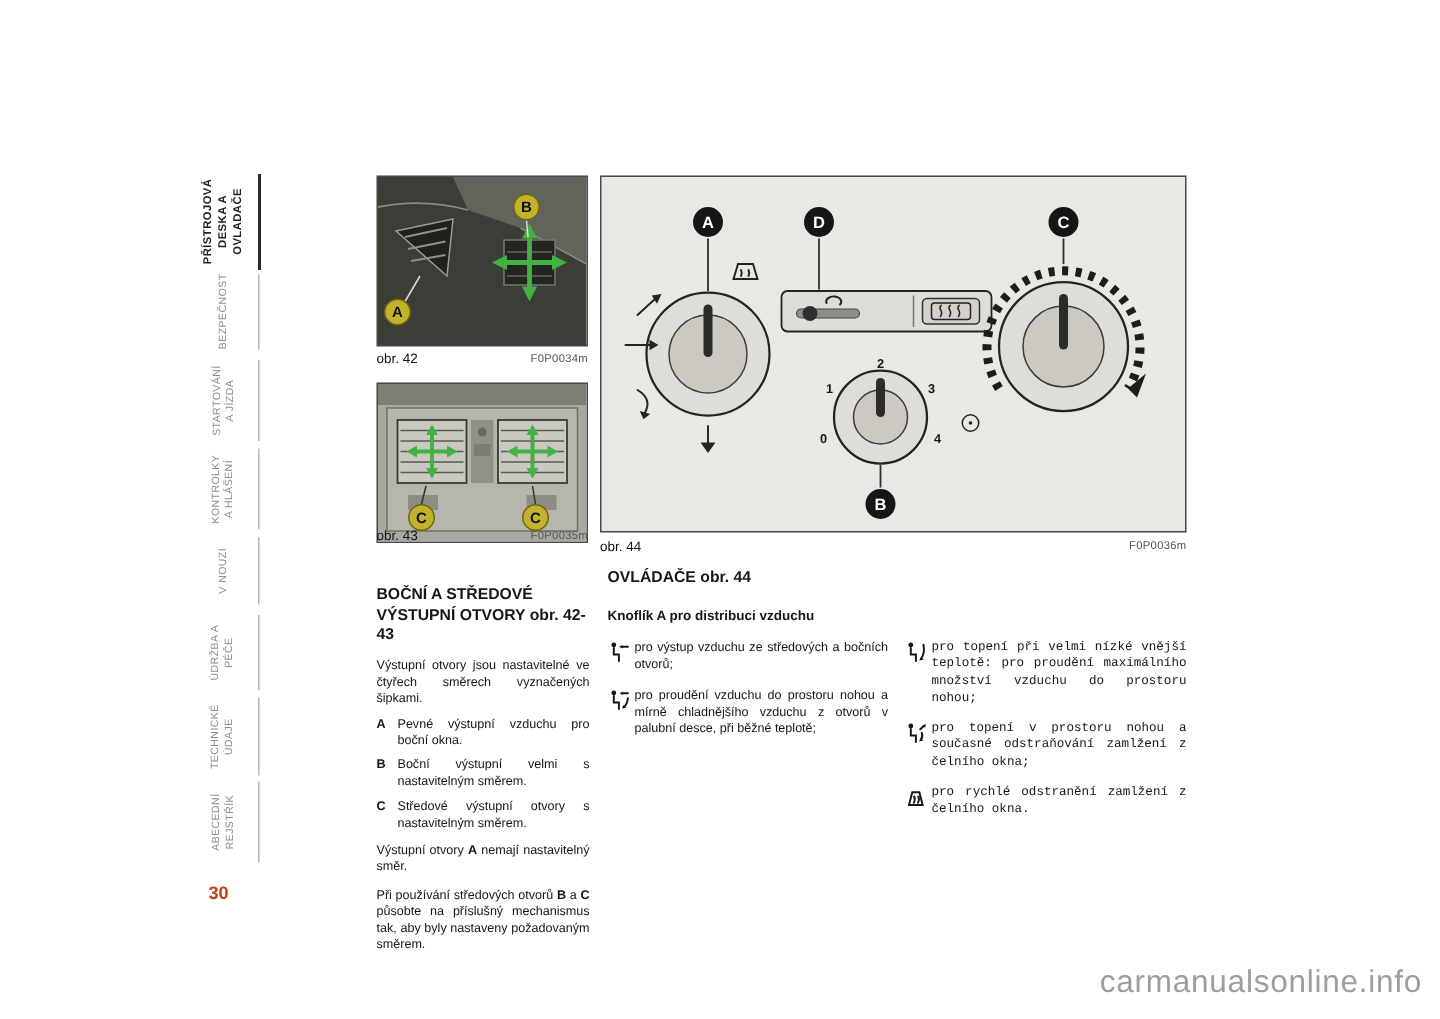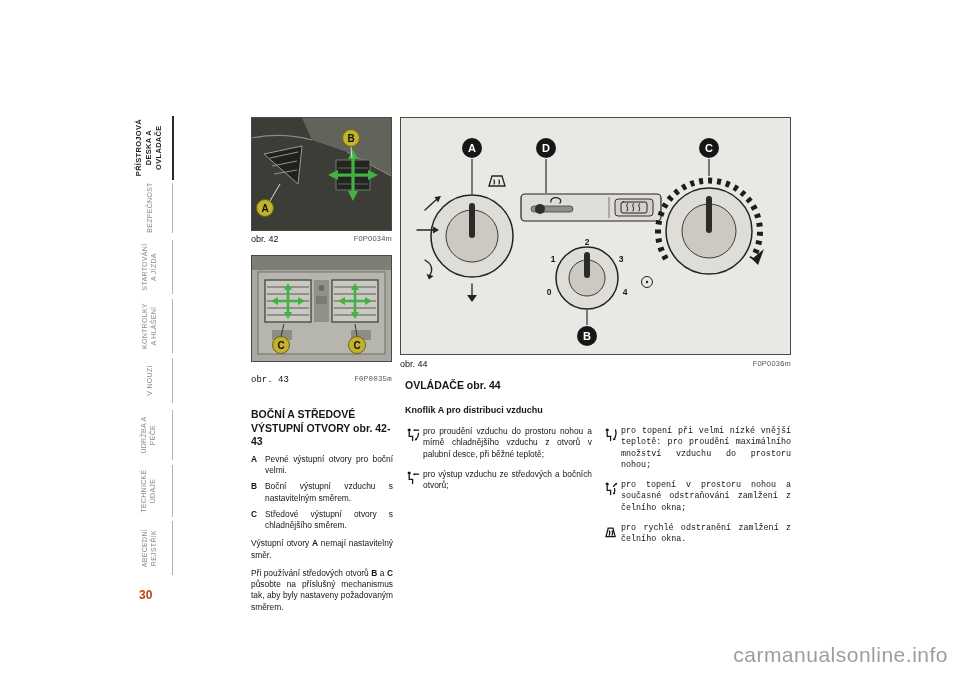"obr. 43" div.fig-cap { font-family: Liberation Mono, monospace -> none; top: 375px -> 352px }
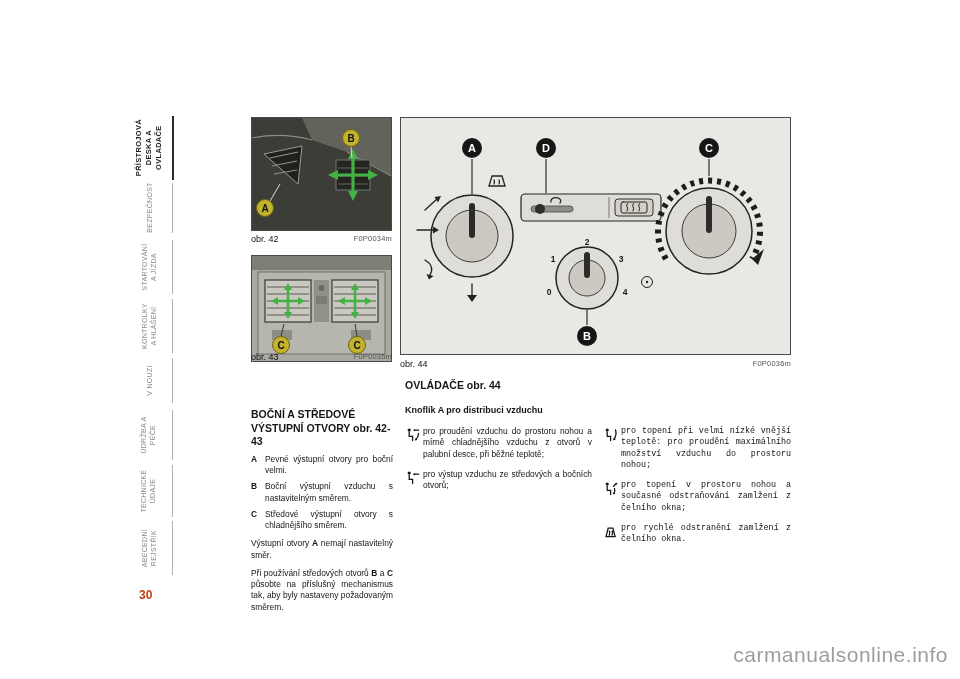"BOČNÍ A STŘEDOVÉ VÝSTUPNÍ OTVORY" div.col { top: 408px -> 390px }
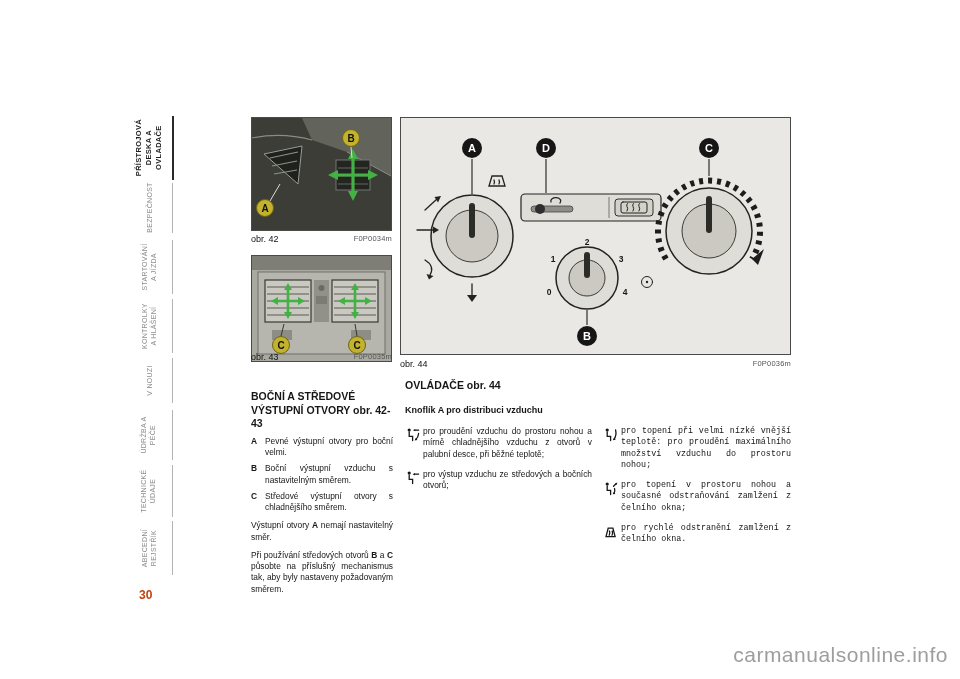"Výstupní otvory jsou nastavitelné ve" p { html: none -> <p>Výstupní otvory jsou nastavitelné ve čtyřech směrech vyznačených šipkami.</p> }
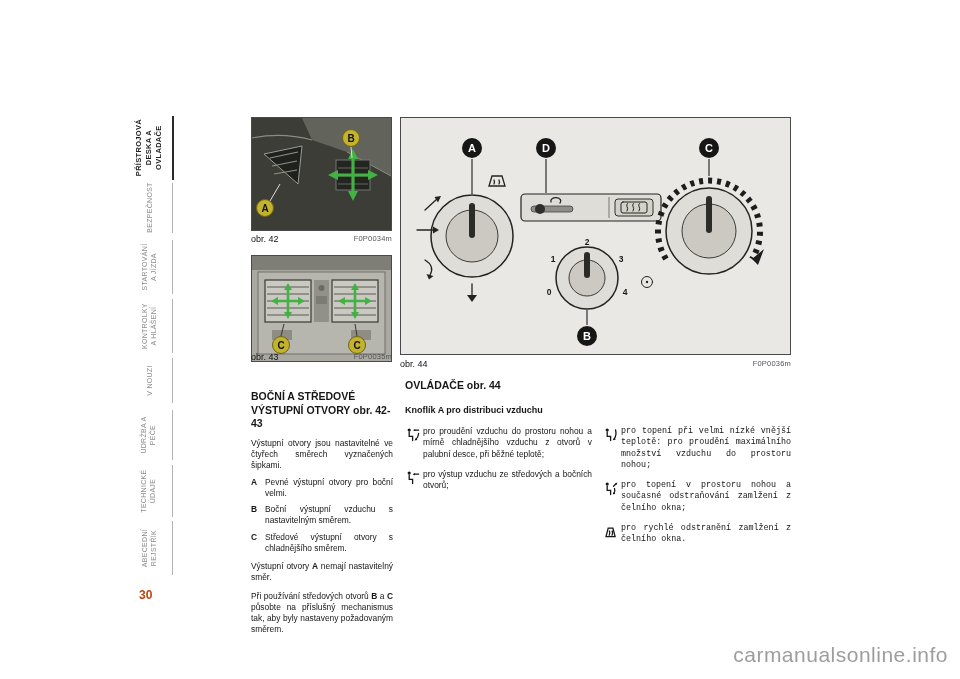"pro proudění vzduchu do prostoru" div.bullet { order: before "pro výstup vzduchu ze středových" -> after "pro výstup vzduchu ze středových" }
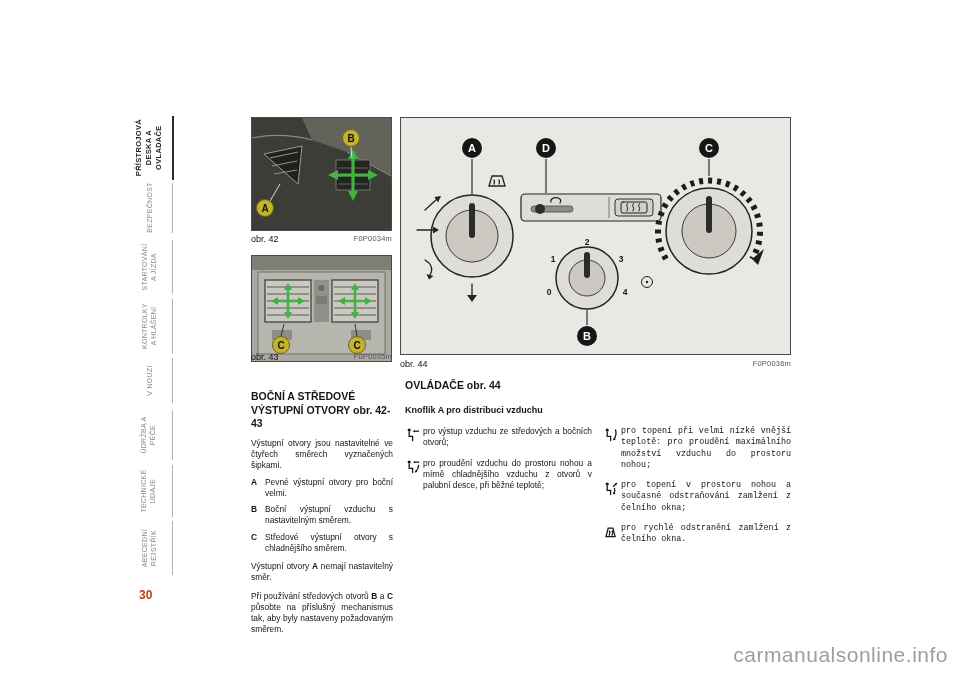"Pevné výstupní otvory pro boční" span { text: otvory pro boční velmi -> vzduchu pro boční okna }
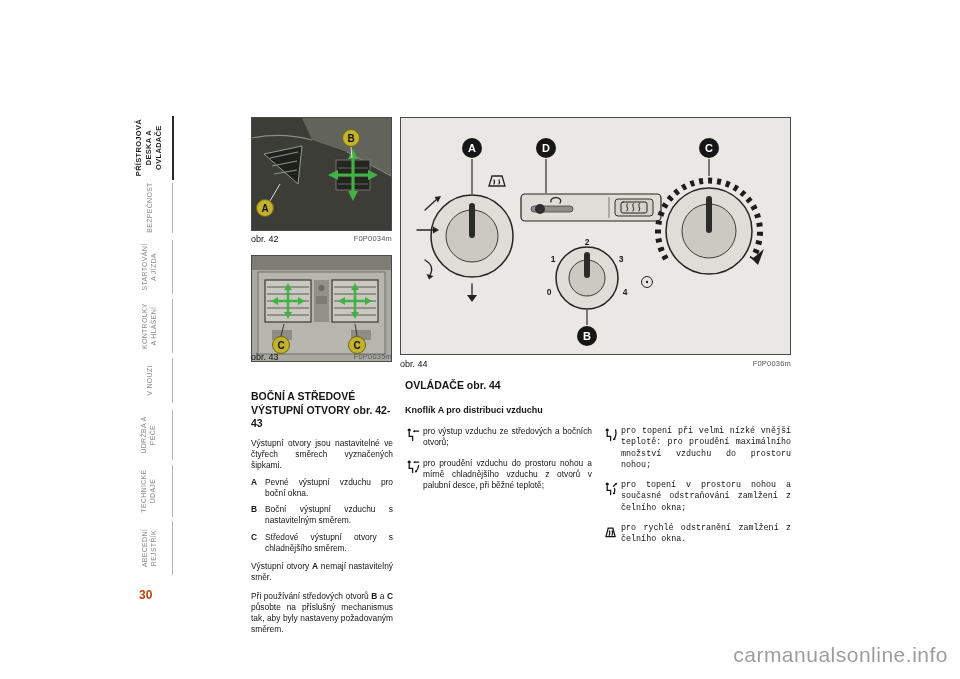"Boční výstupní vzduchu s nastavitelným" span { text: vzduchu -> velmi }
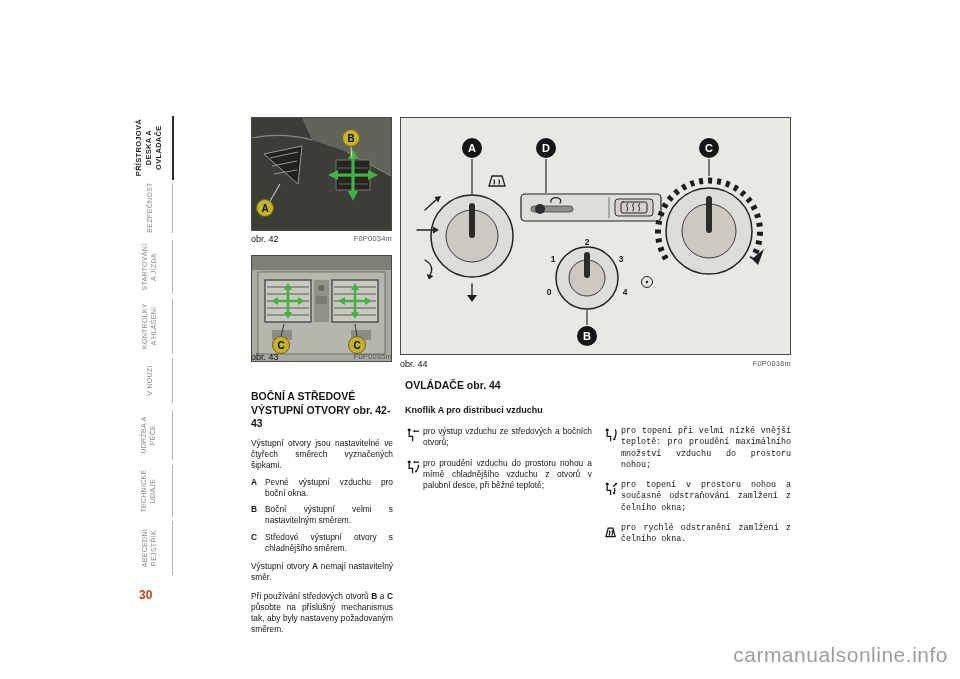"Středové výstupní otvory s chladnějšího" span { text: chladnějšího -> nastavitelným }
